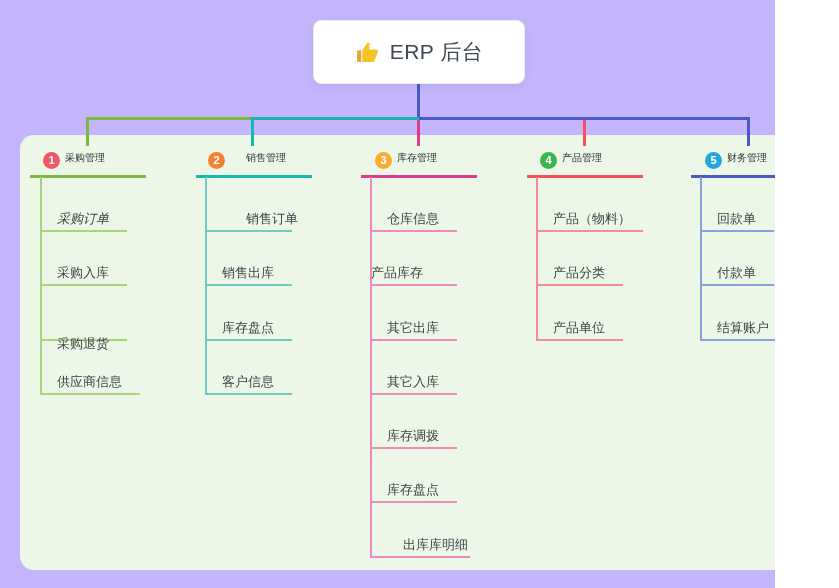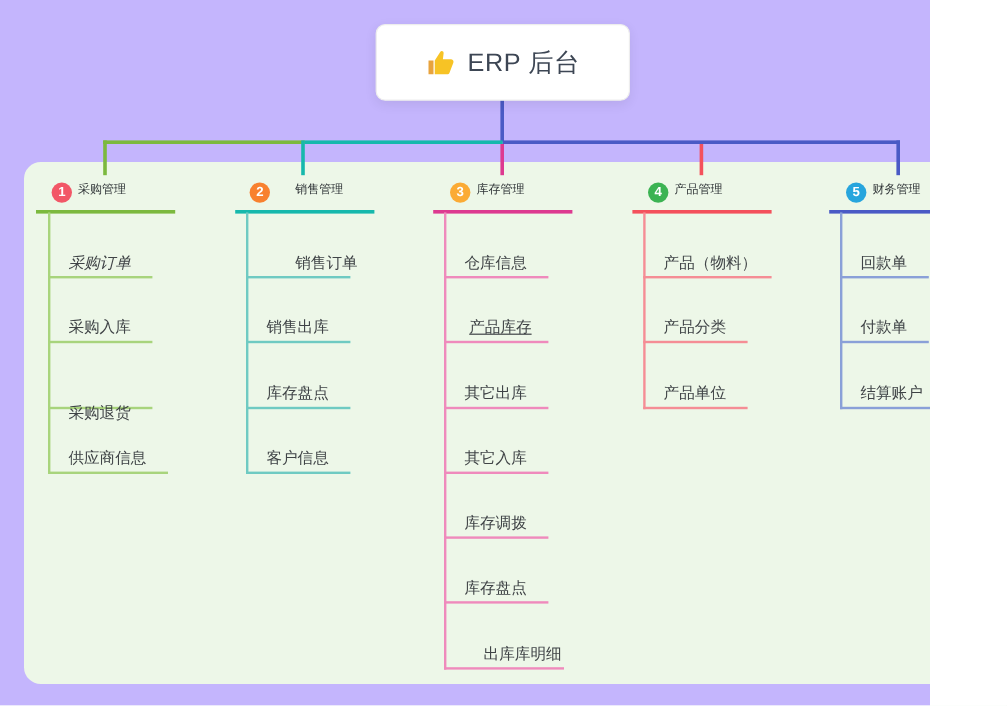"产品库存" div.abs { left: 391px -> 371px; text-decoration: underline -> none }
